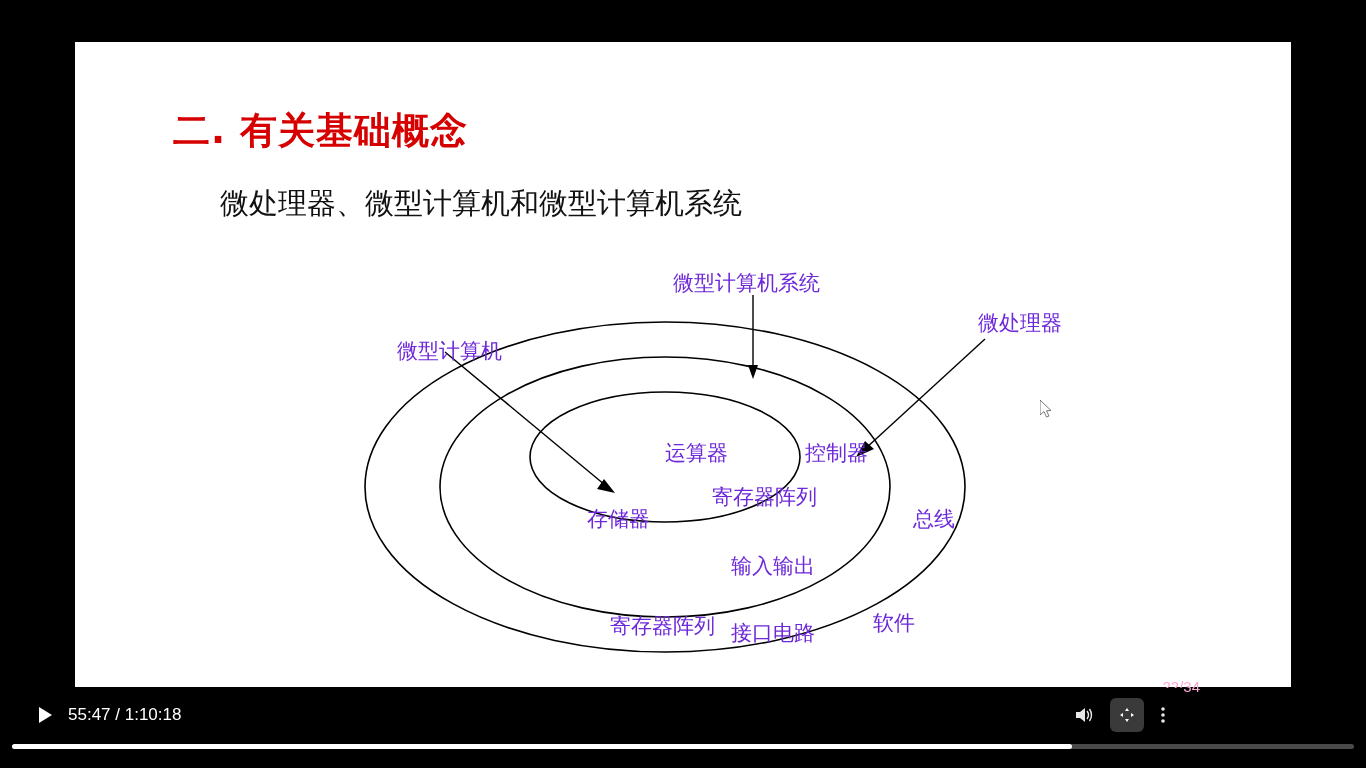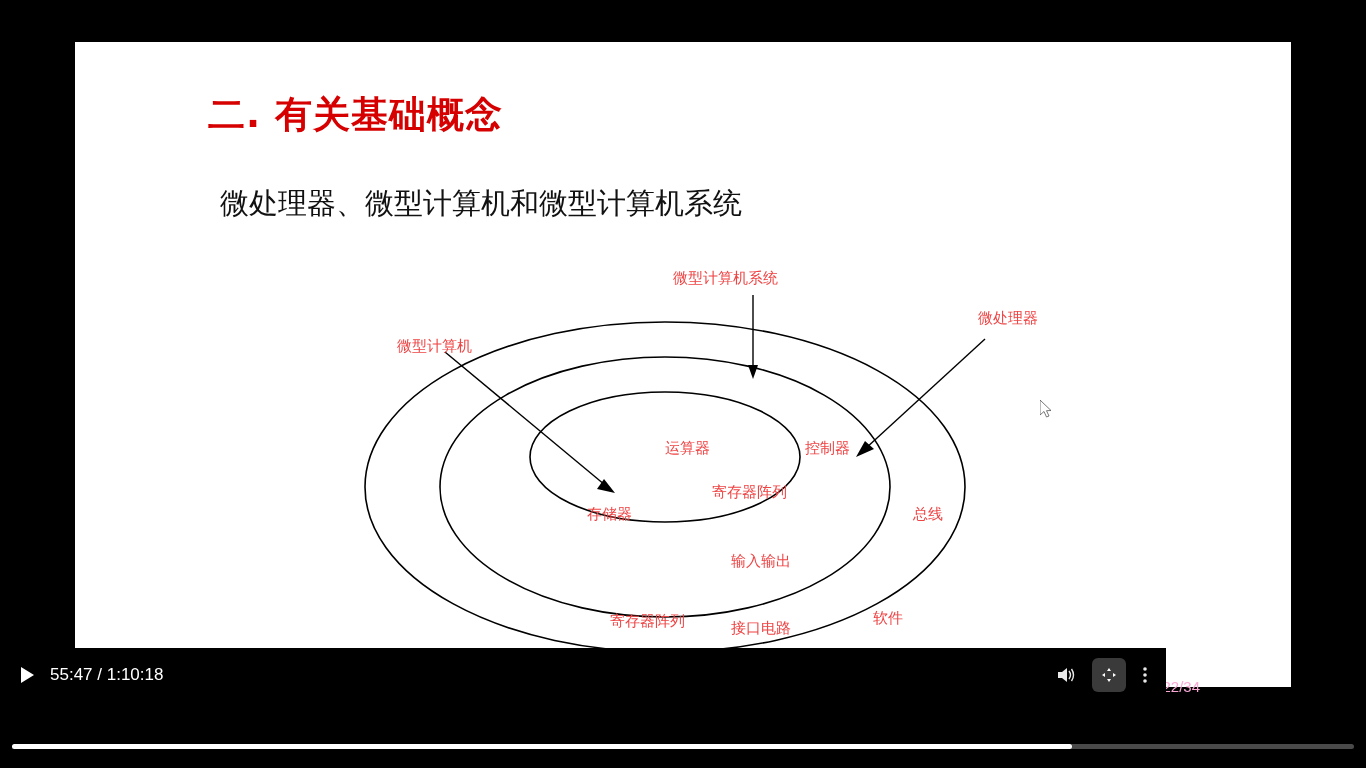"二. 有关基础概念" .slide-title { margin-left: 35px -> none; top: 48px -> 64px }
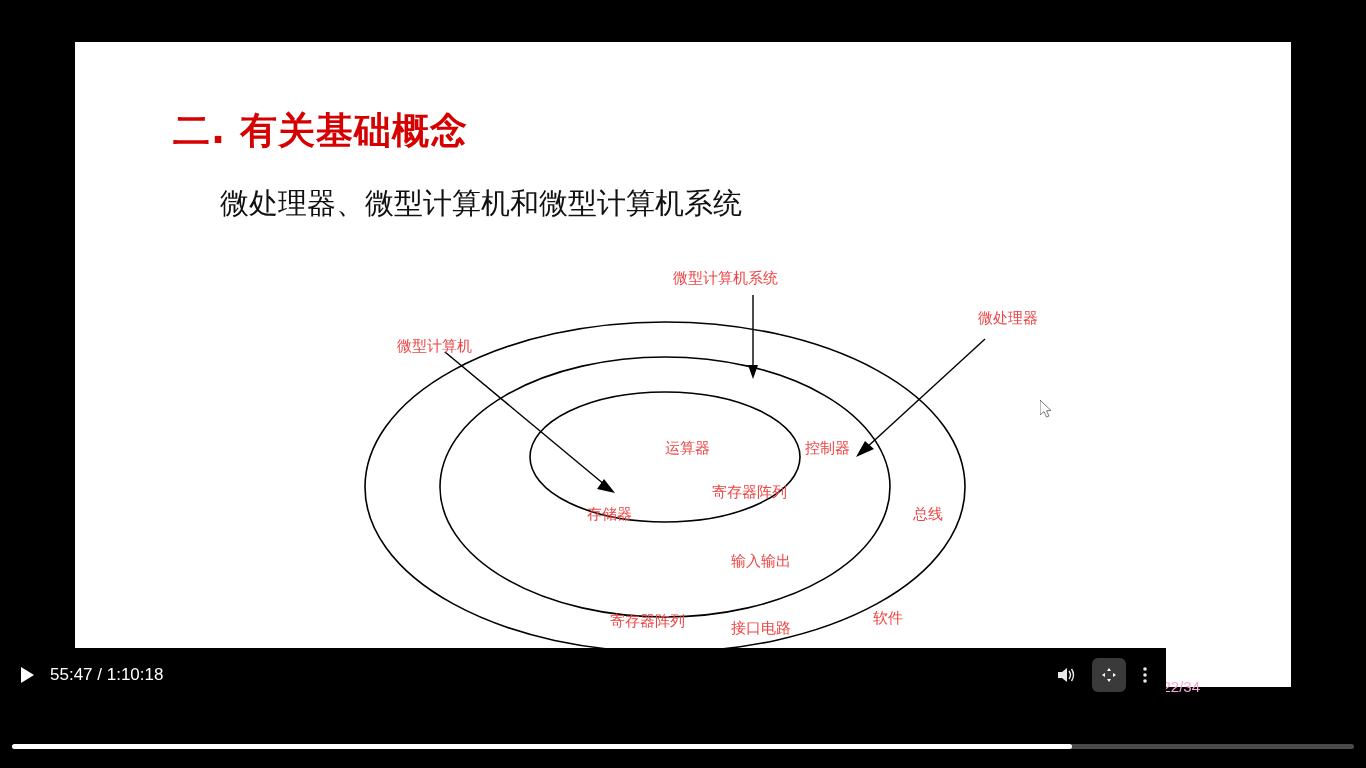"微型计算机系统" .dg-label { color: #ef4444 -> #6d28d9; font-size: 15px -> 21px }
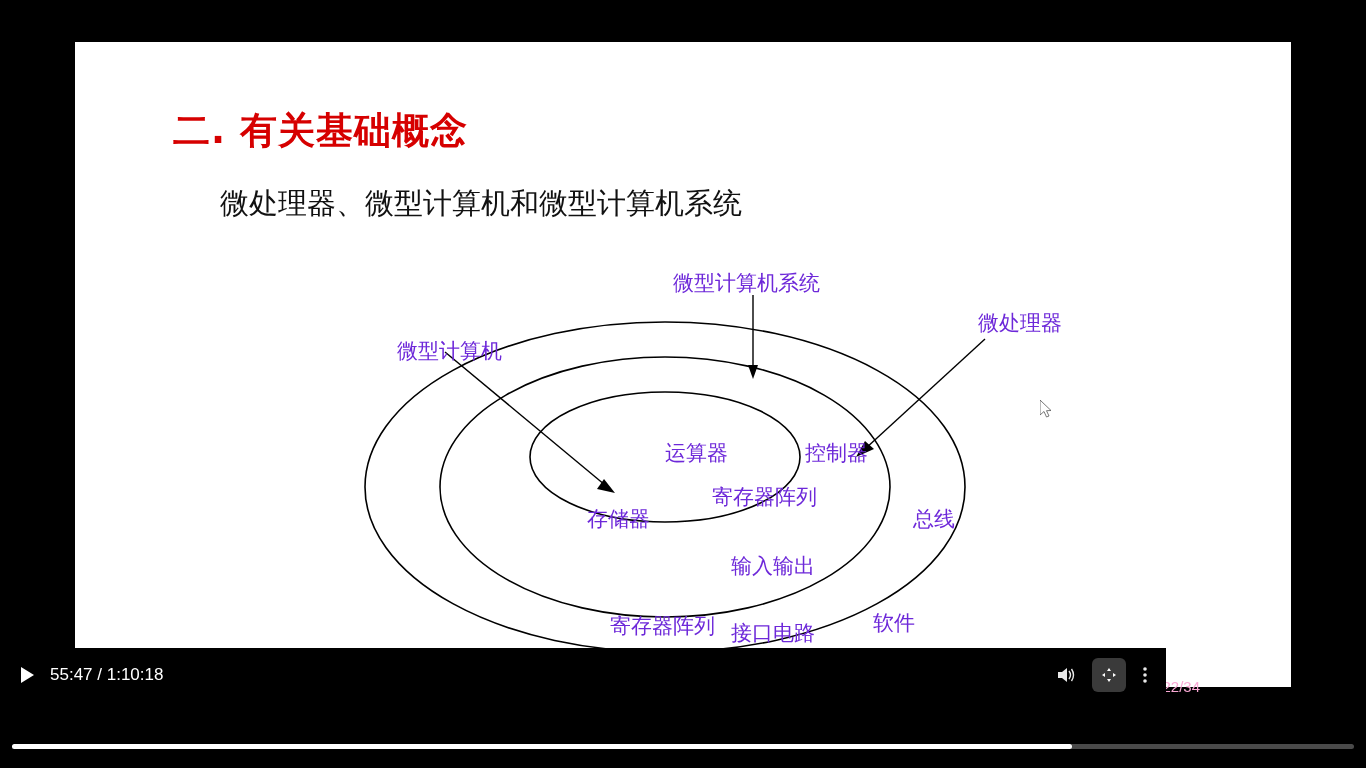"55:47 / 1:10:18" #player-bar { padding-left: none -> 18px; top: 648px -> 688px }
